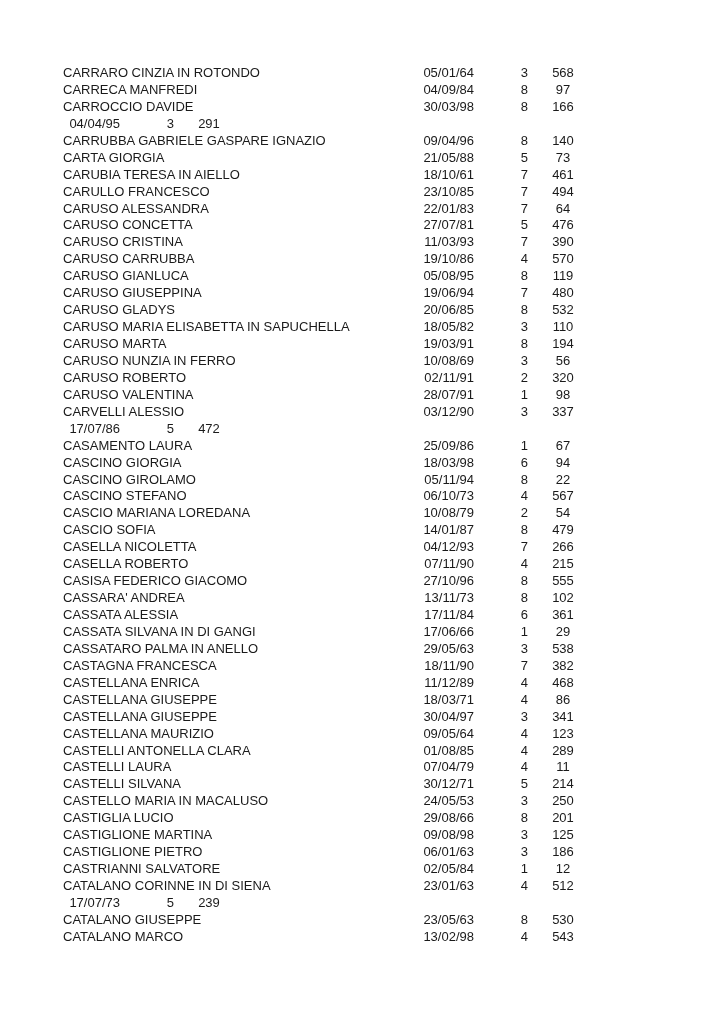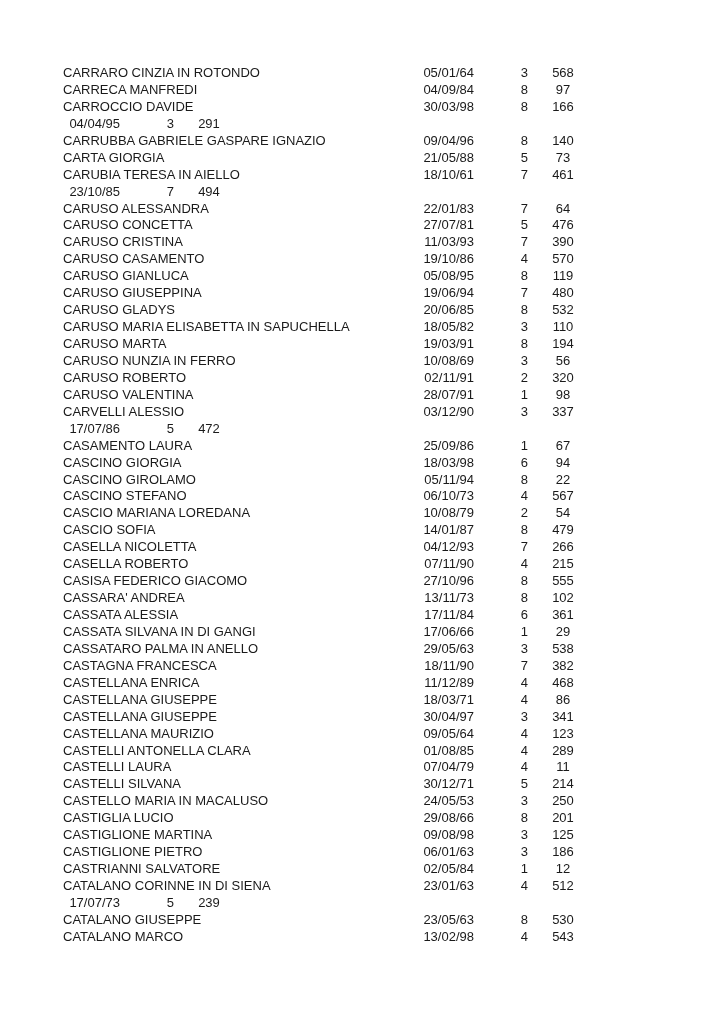"CARULLO FRANCESCO" span.c-name { html: none -> <span>CARULLO FRANCESCO</span> }
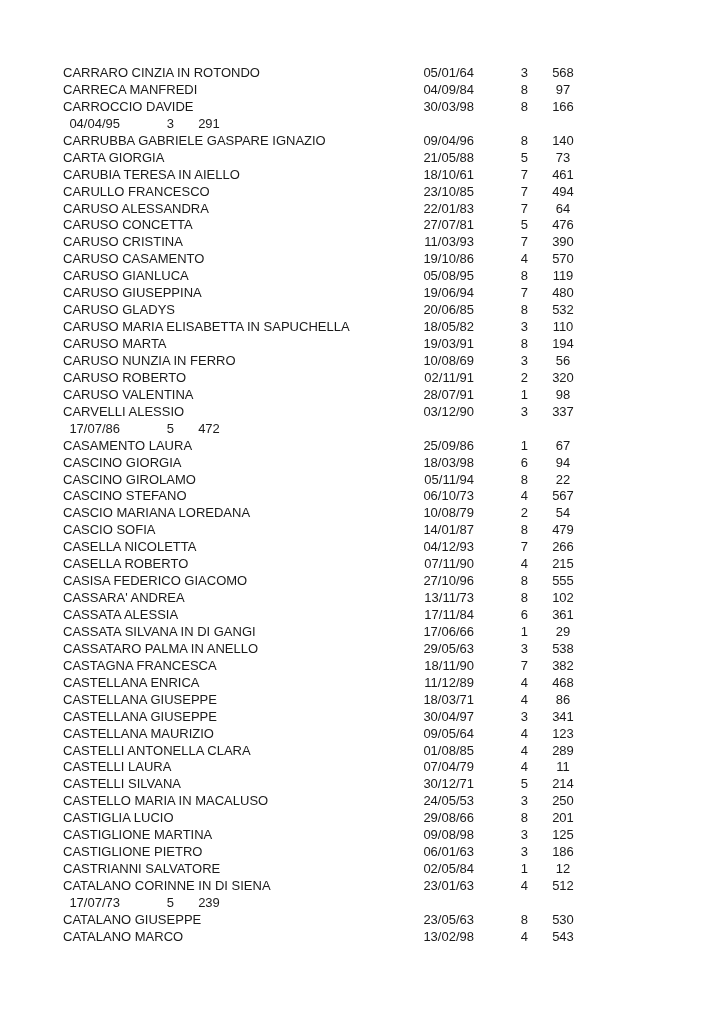"CARUSO CASAMENTO" span.c-name { text: CASAMENTO -> CARRUBBA }
